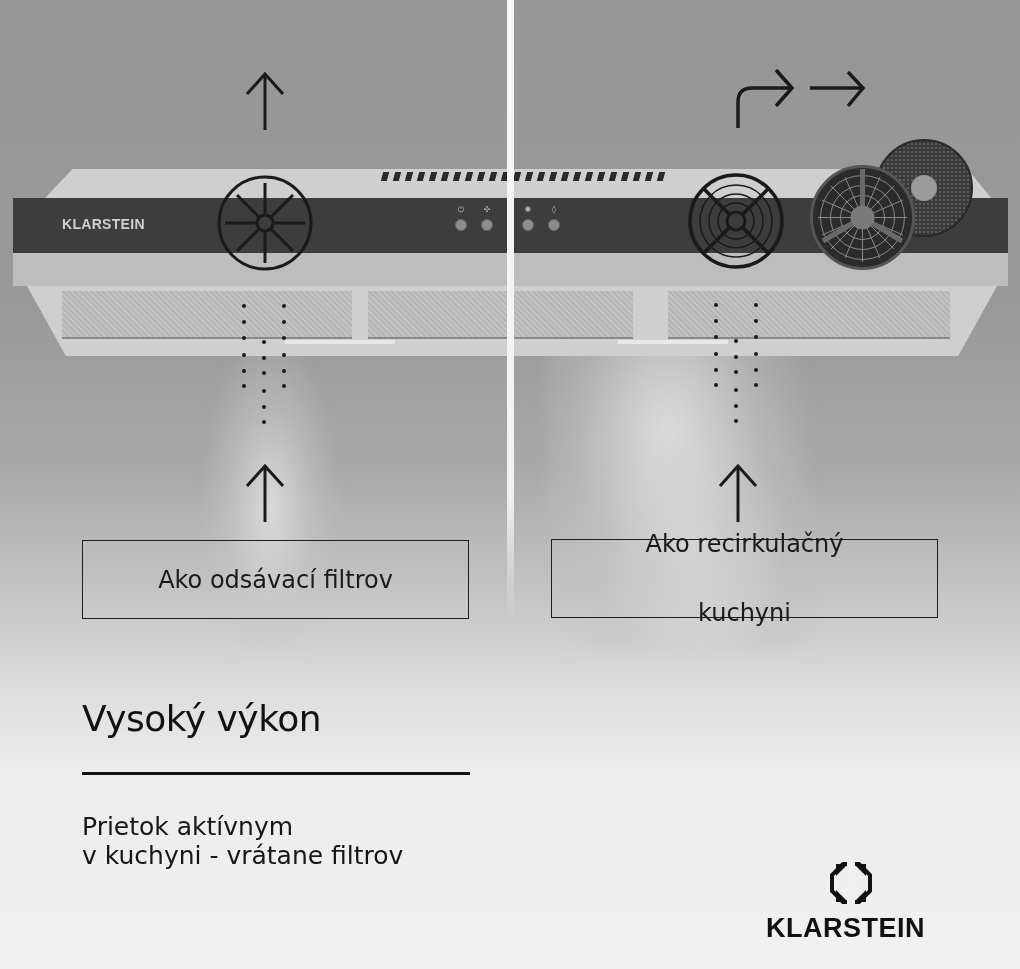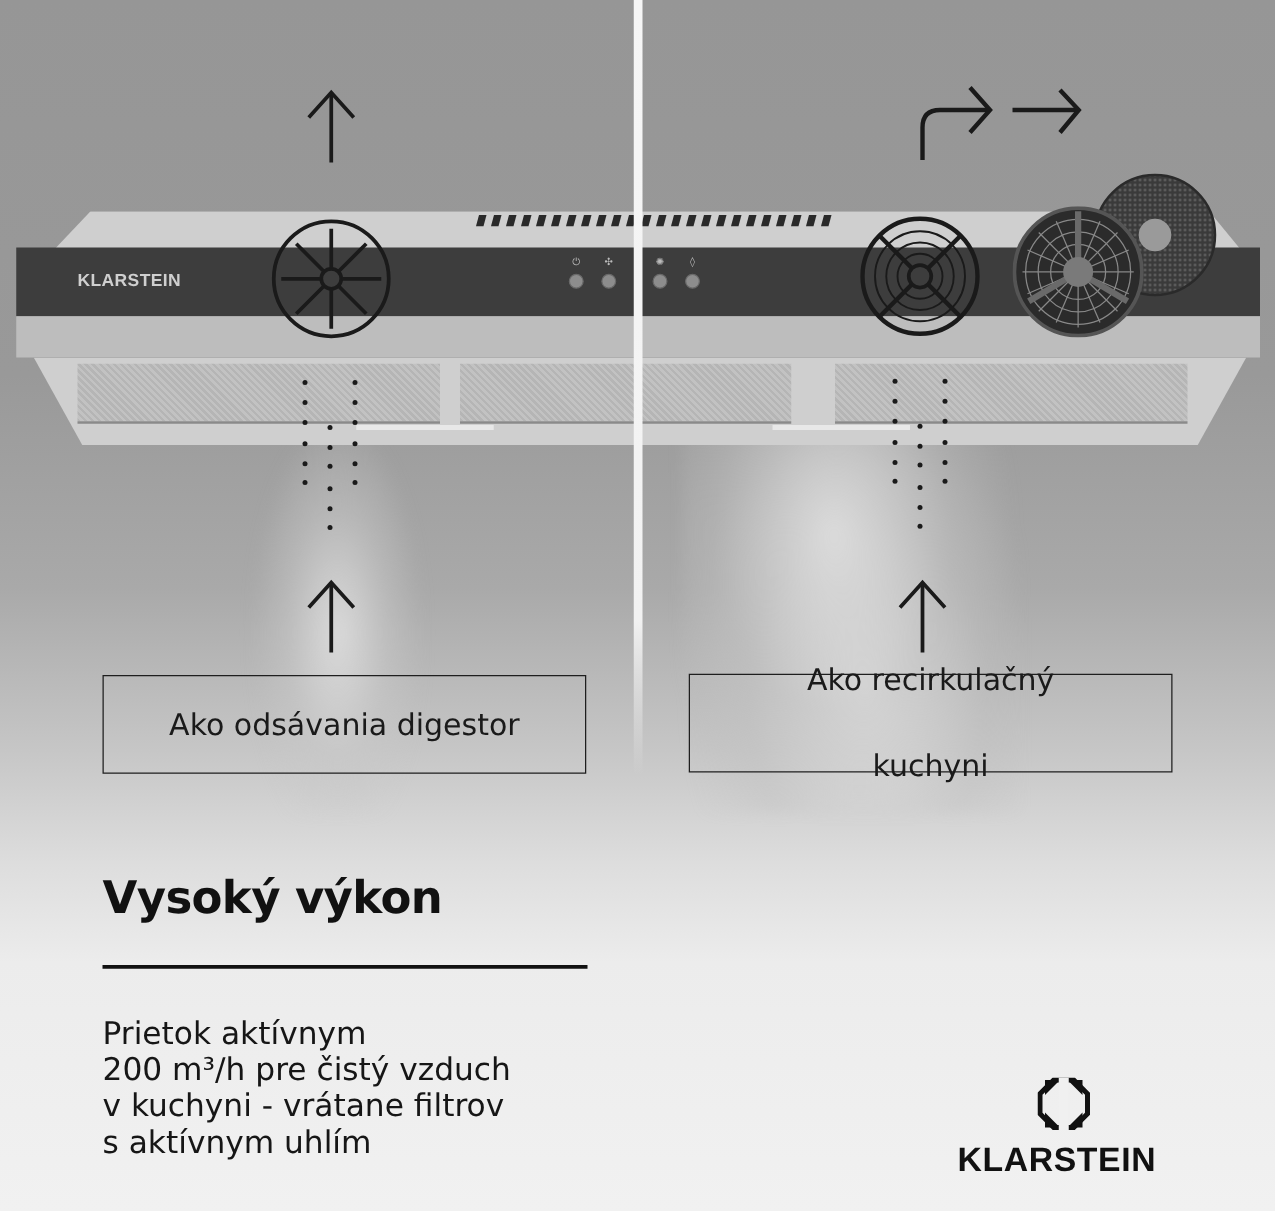"Ako odsávania digestor" span { text: odsávania digestor -> odsávací filtrov }
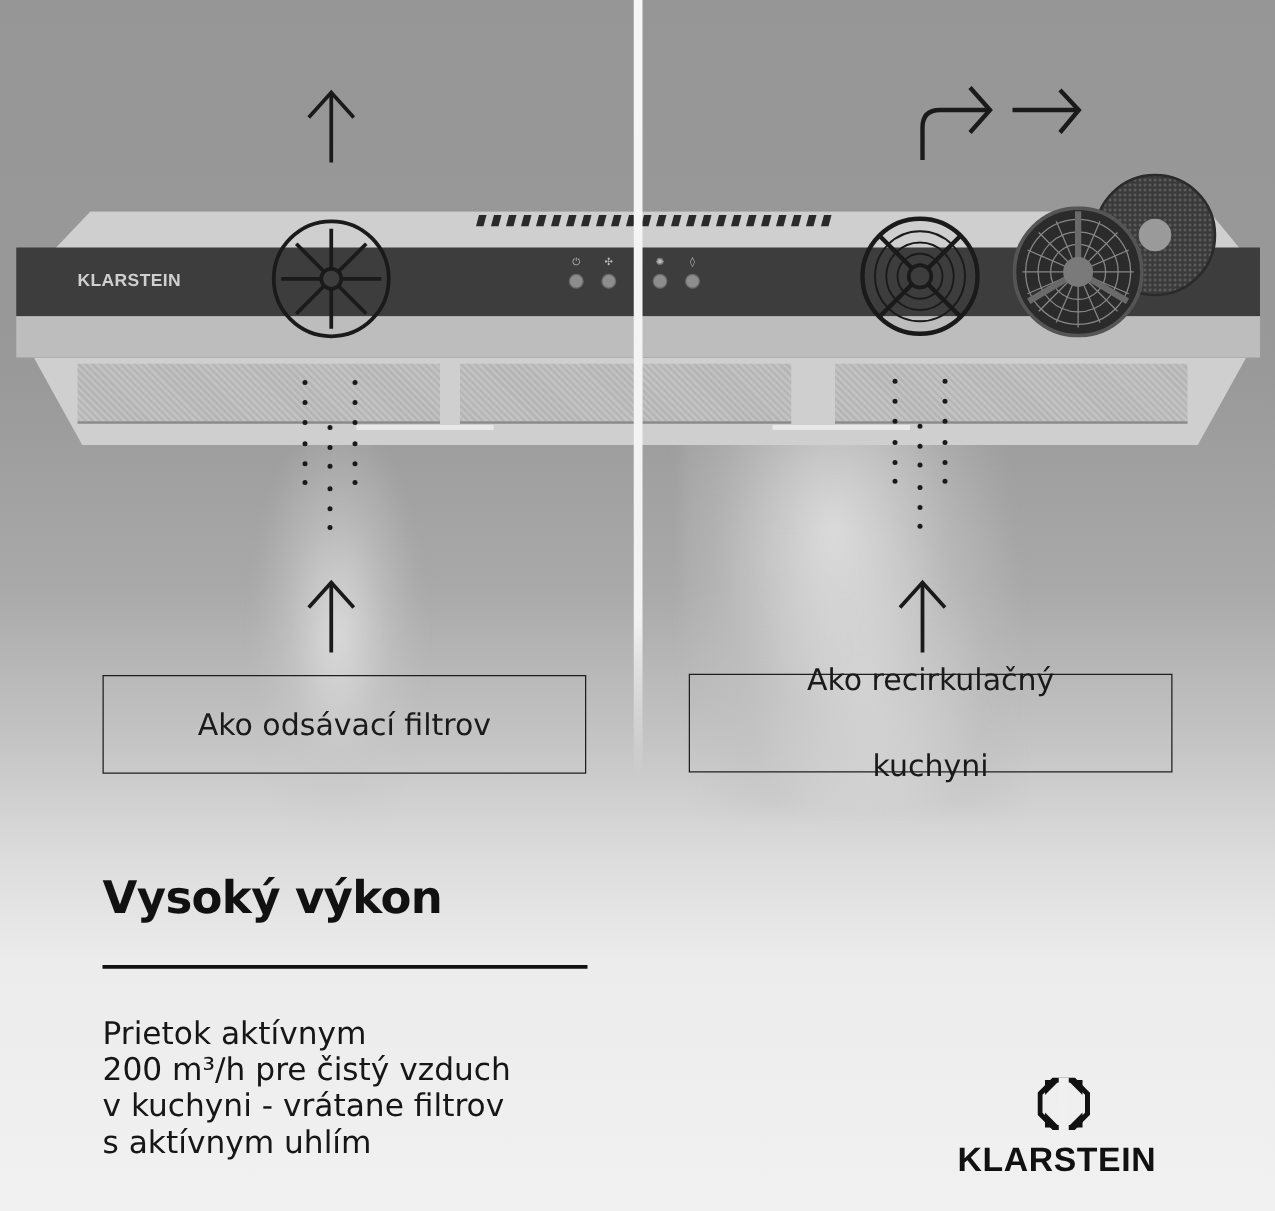"Vysoký výkon" .headline { font-weight: bold -> normal }
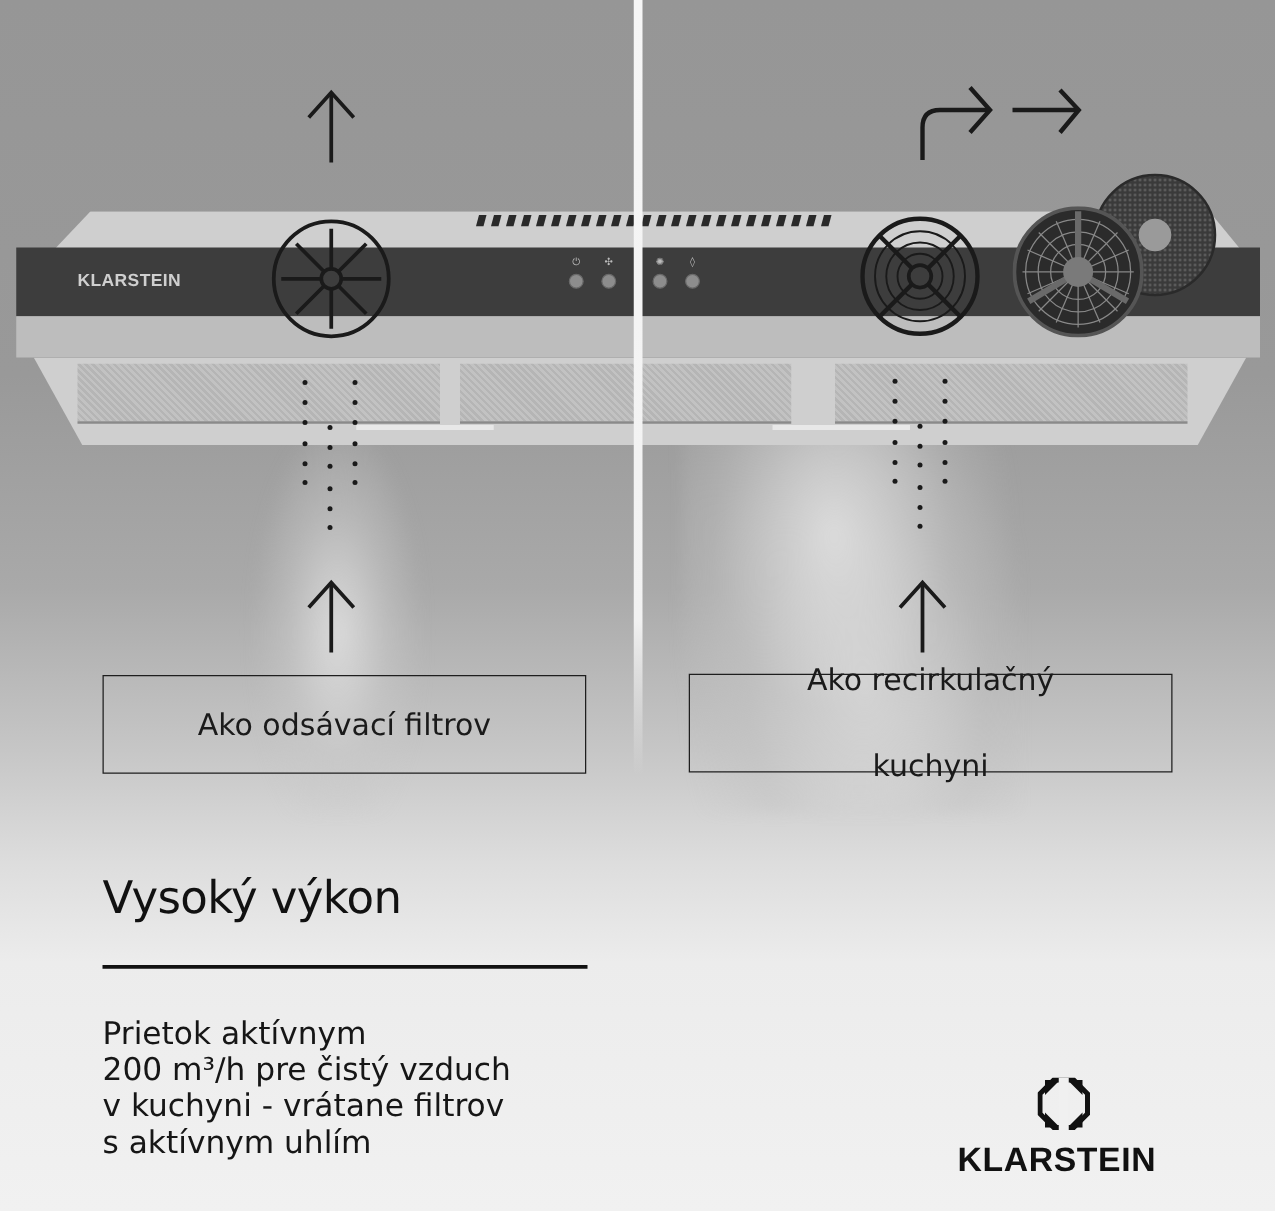"200 m³/h pre čistý vzduch" div { html: <div>200 m³/h pre čistý vzduch</div> -> none }
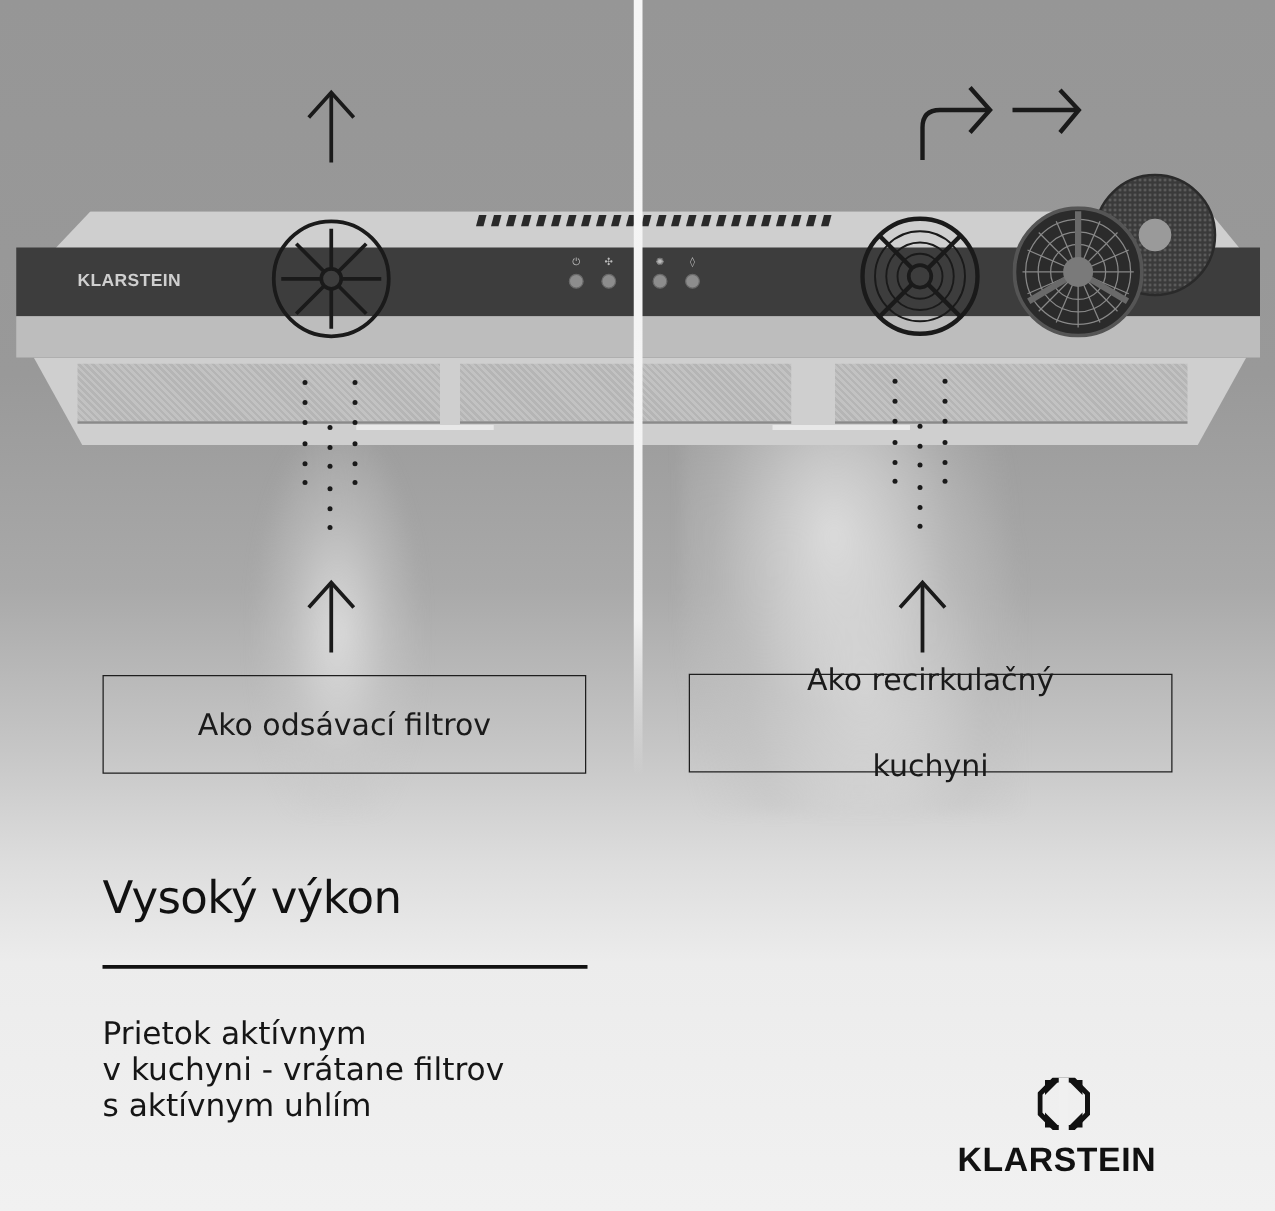"s aktívnym uhlím" div { html: <div>s aktívnym uhlím</div> -> none }
